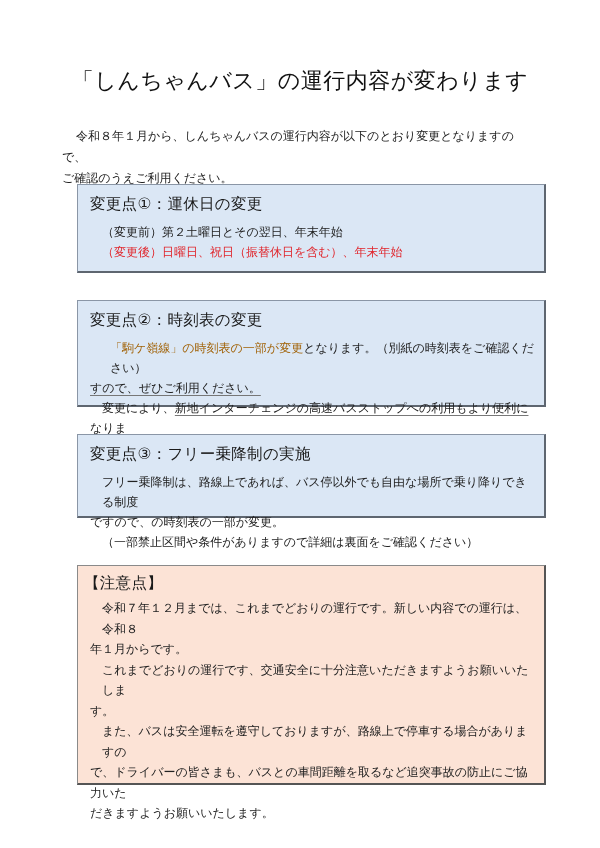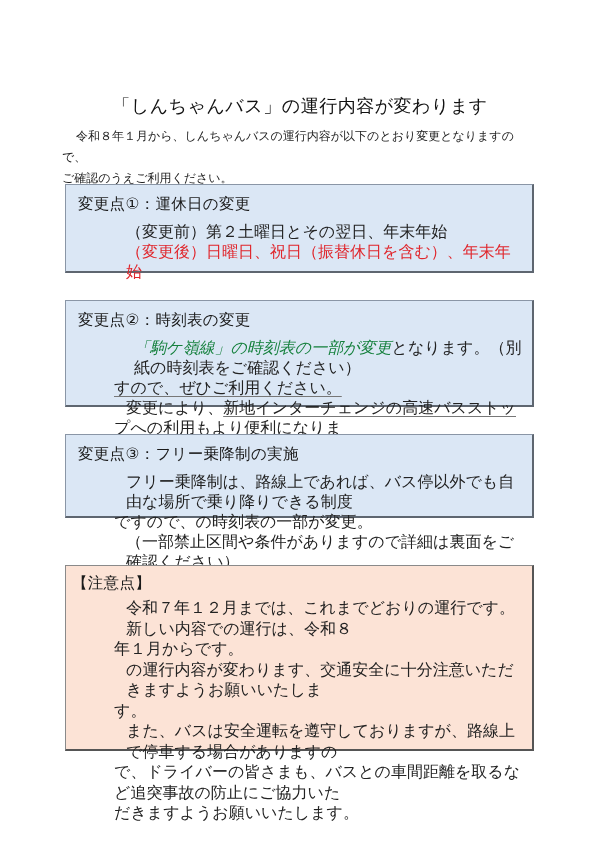"「しんちゃんバス」の運行内容が変わります" .title { font-size: 18px -> 22px; top: 94px -> 66px }
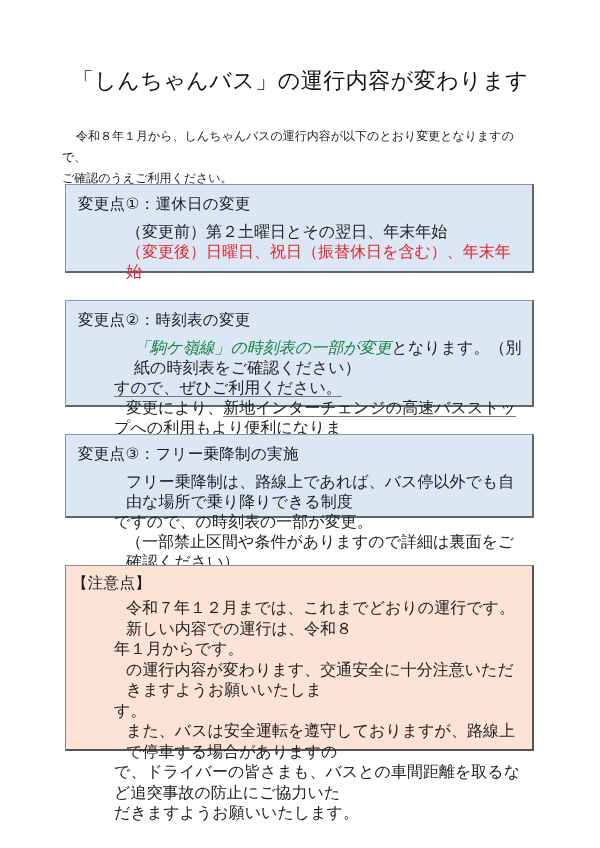"変更点①：運休日の変更" .box { left: 65px -> 77px }
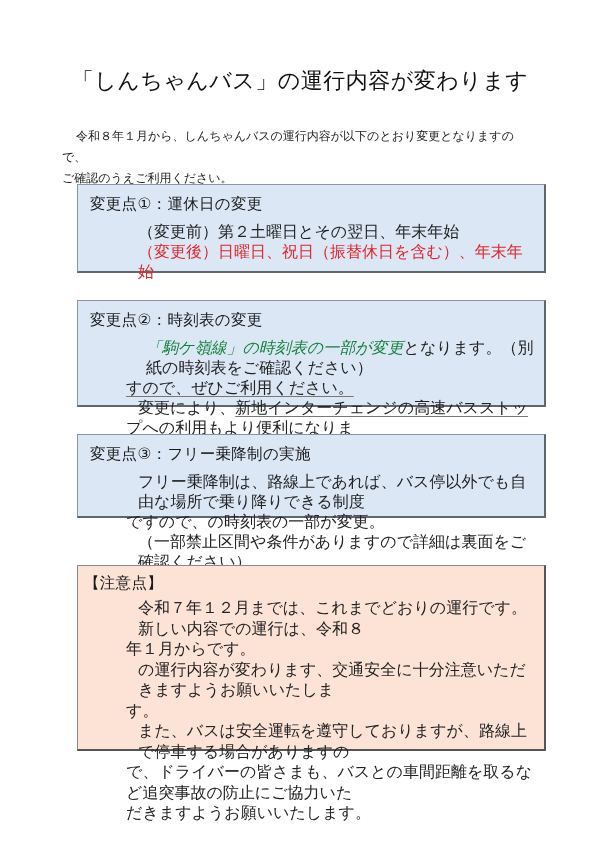"（変更前）第２土曜日とその翌日、年末年始" .box-line { font-size: 16px -> 12px; margin-left: 36px -> none }
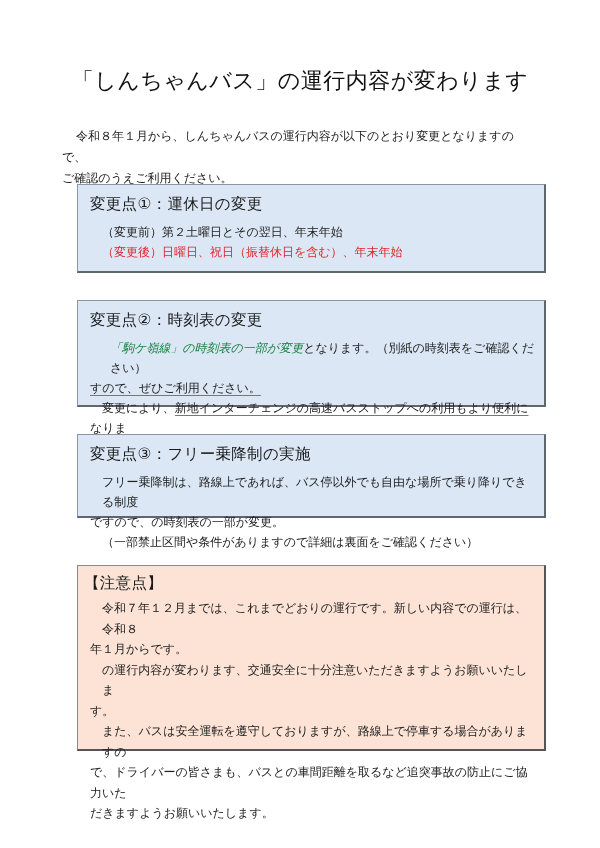"「駒ケ嶺線」の時刻表の一部が変更" .red-span { color: #15803d -> #a16207; font-style: italic -> none }
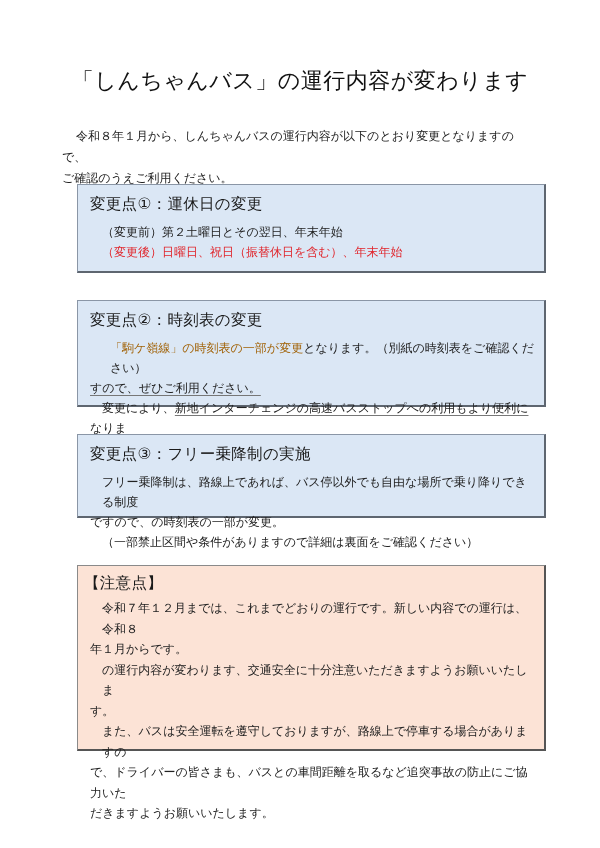"【注意点】" #box4 { height: 186px -> 220px }
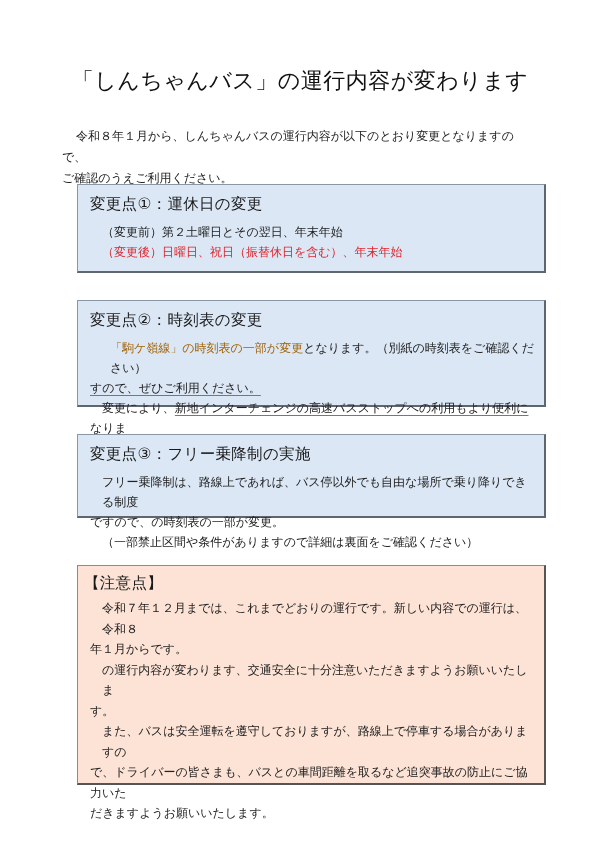"の運行内容が変わります、交通安全に十分注意いただきますようお願いいたしま" div.box-line { text: の運行内容が変わりま -> これまでどおりの運行で }
